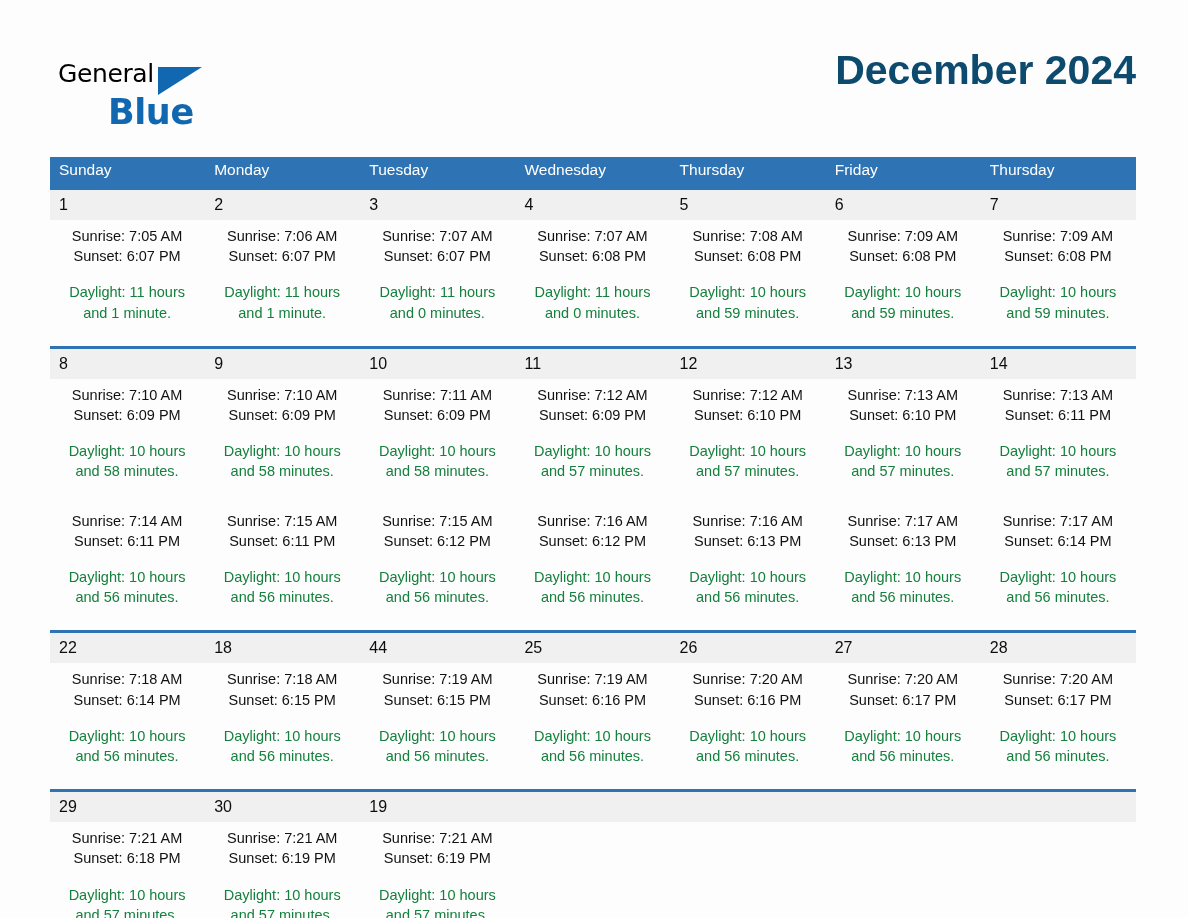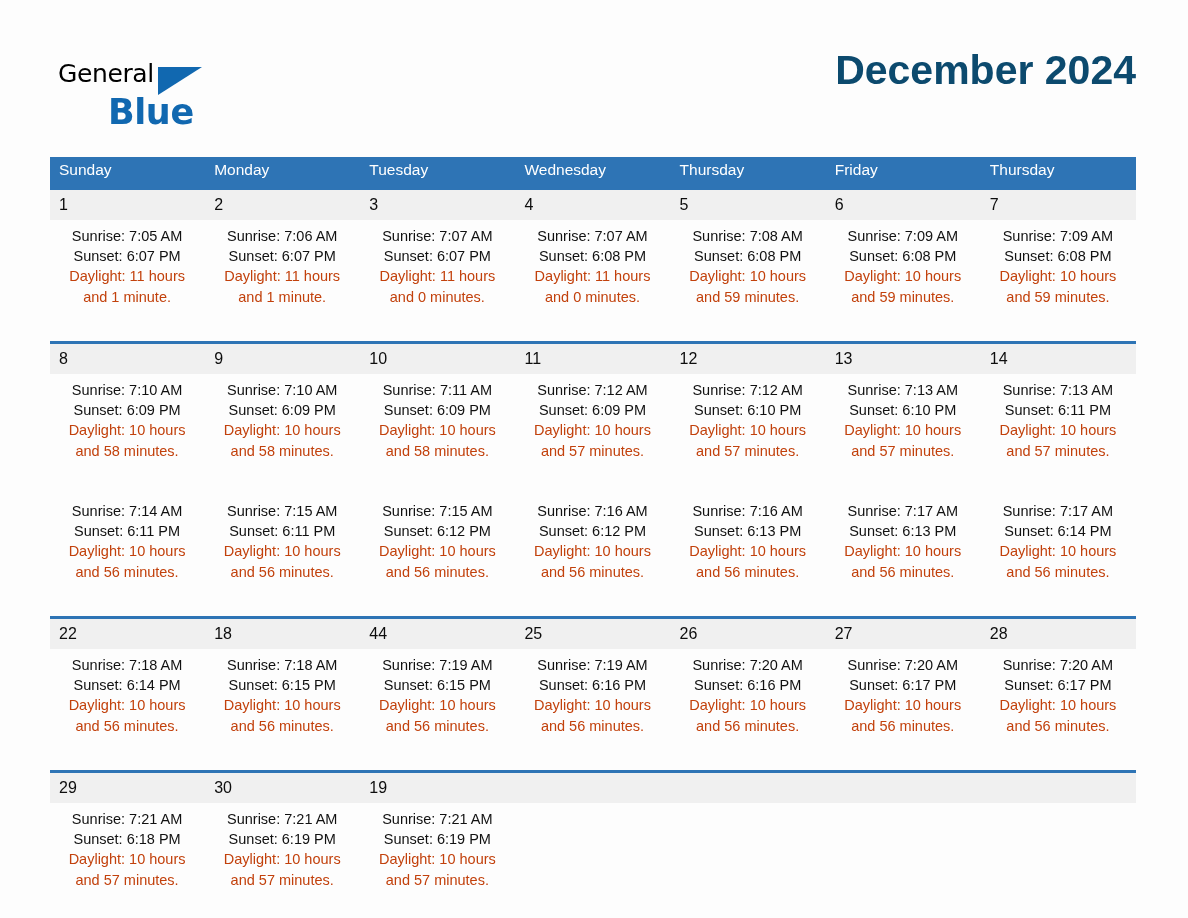"Daylight: 11 hours" .daylight-wrap { color: #c2410c -> #15803d; margin-top: none -> 16px }
